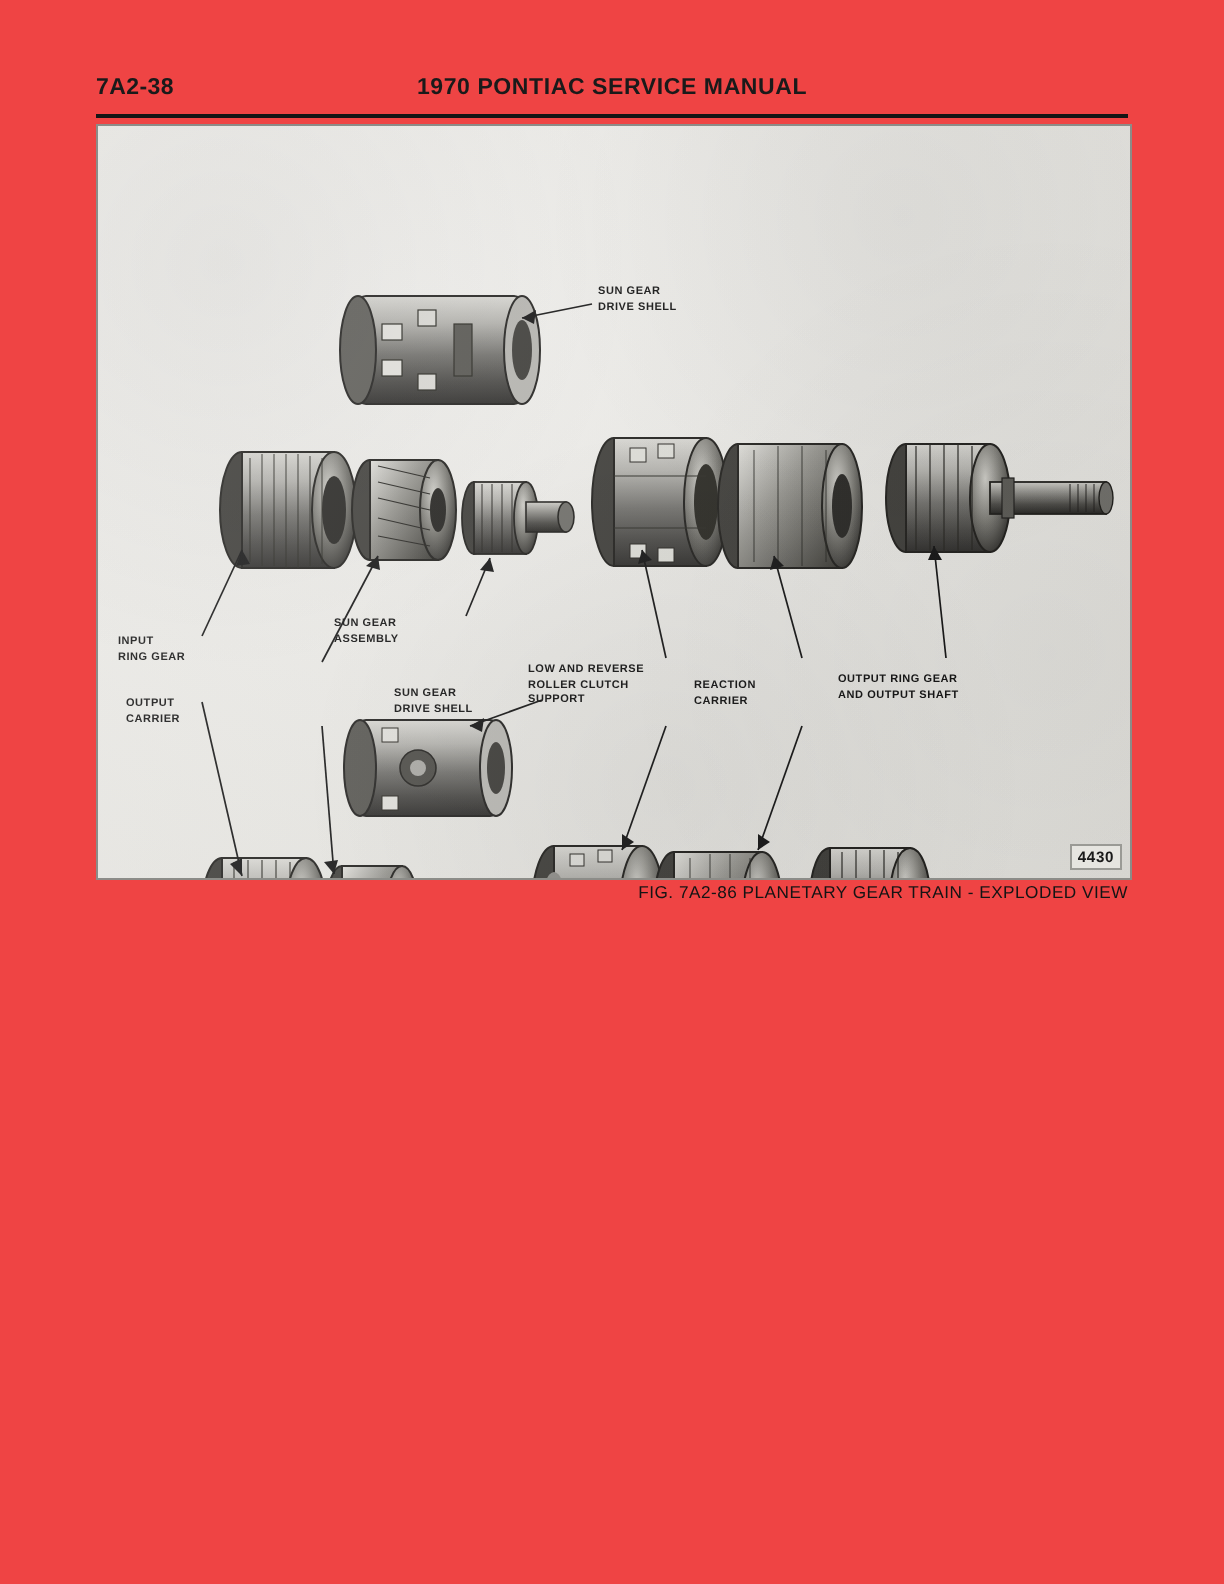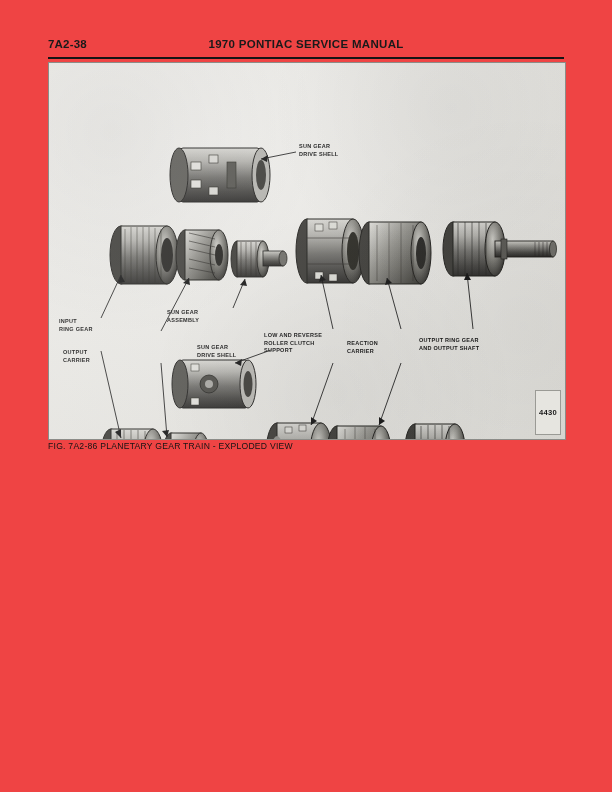"4430" .plate-number { padding: 17px 3px -> 1px 3px }
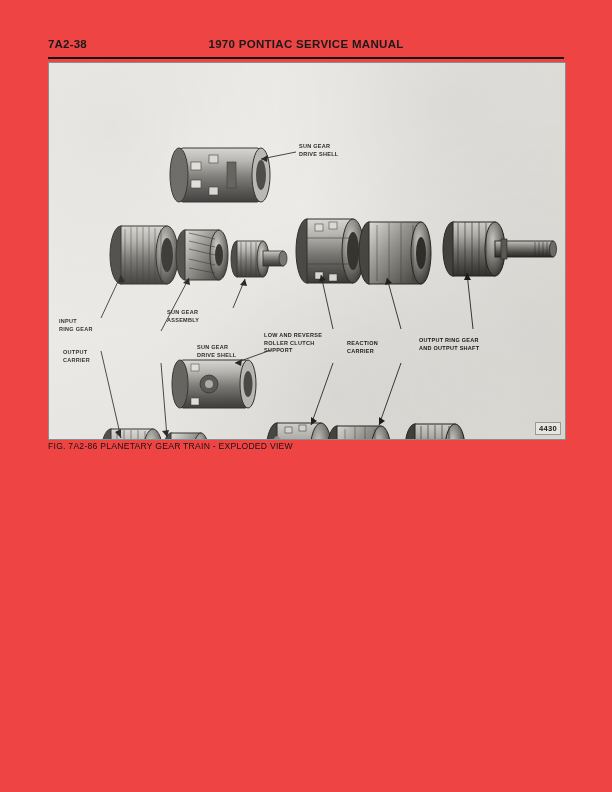"FIG. 7A2-86 PLANETARY GEAR TRAIN" .fig-caption { text-align: left -> right }
